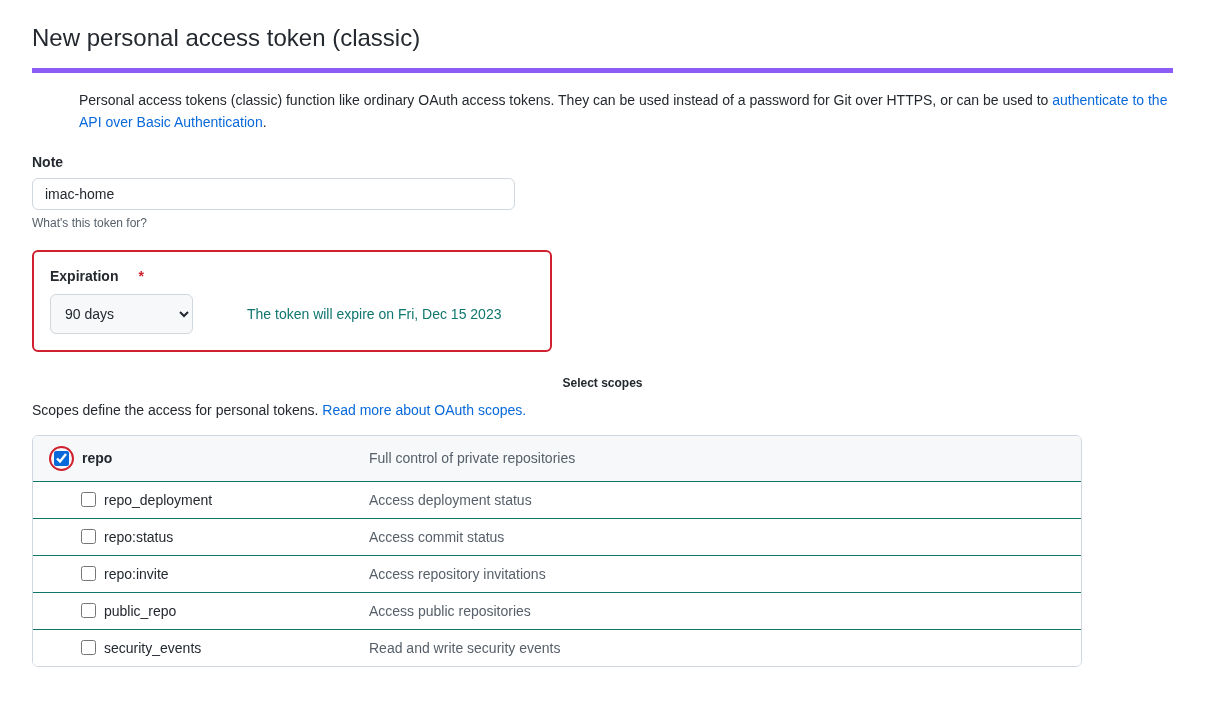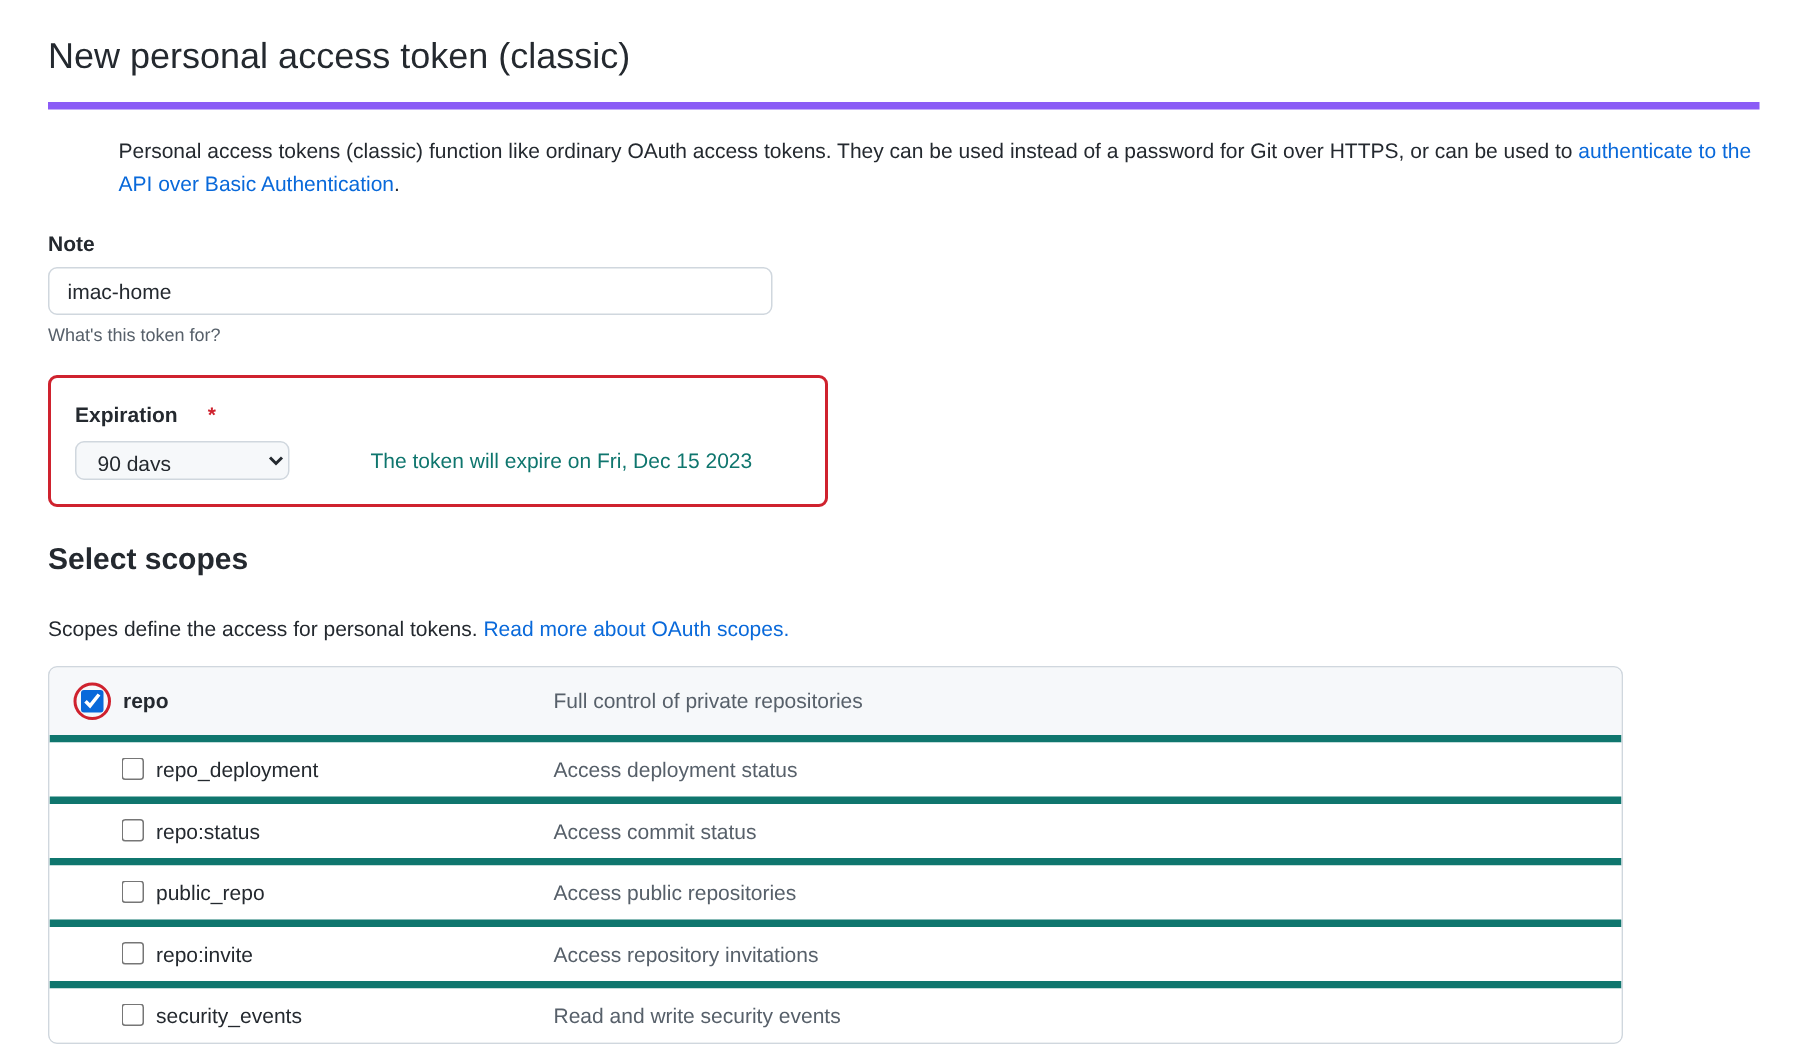"90 days" .select-dropdown { height: 26px -> 40px }
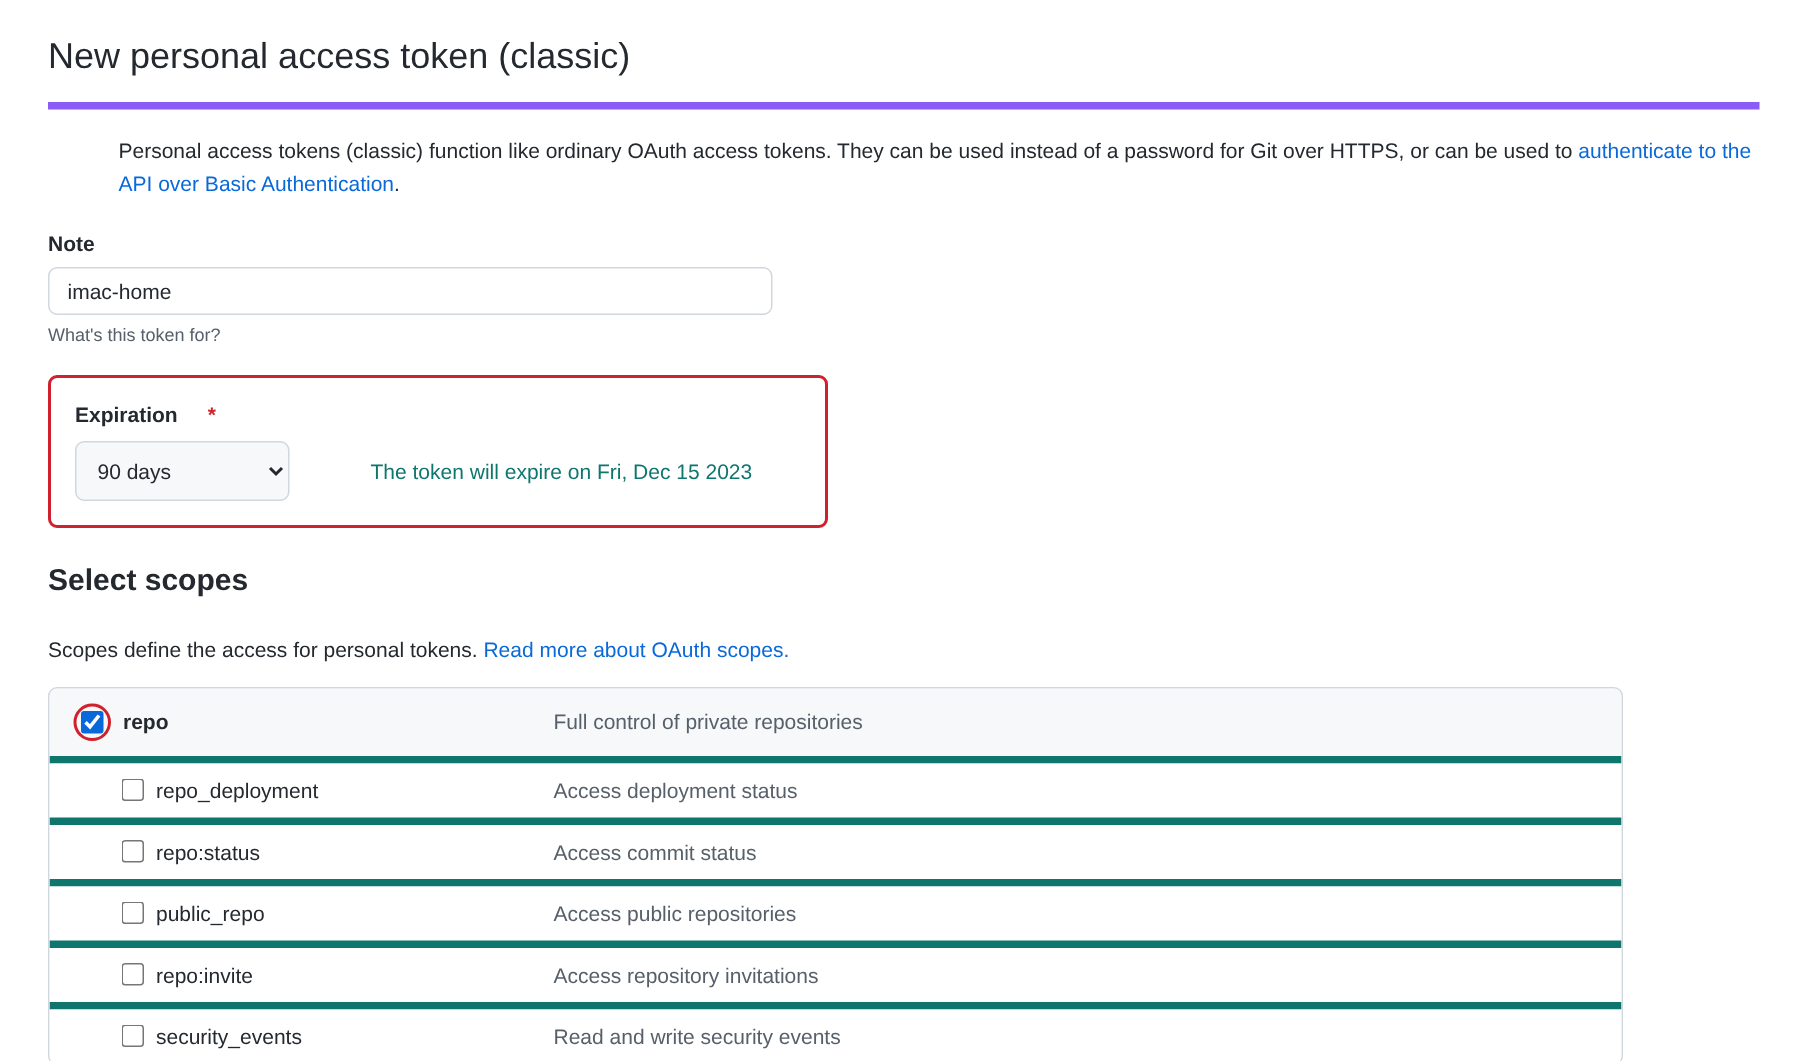"Select scopes" .section-title { font-size: 20px -> 12px; margin-bottom: 24px -> 10px; text-align: none -> center }
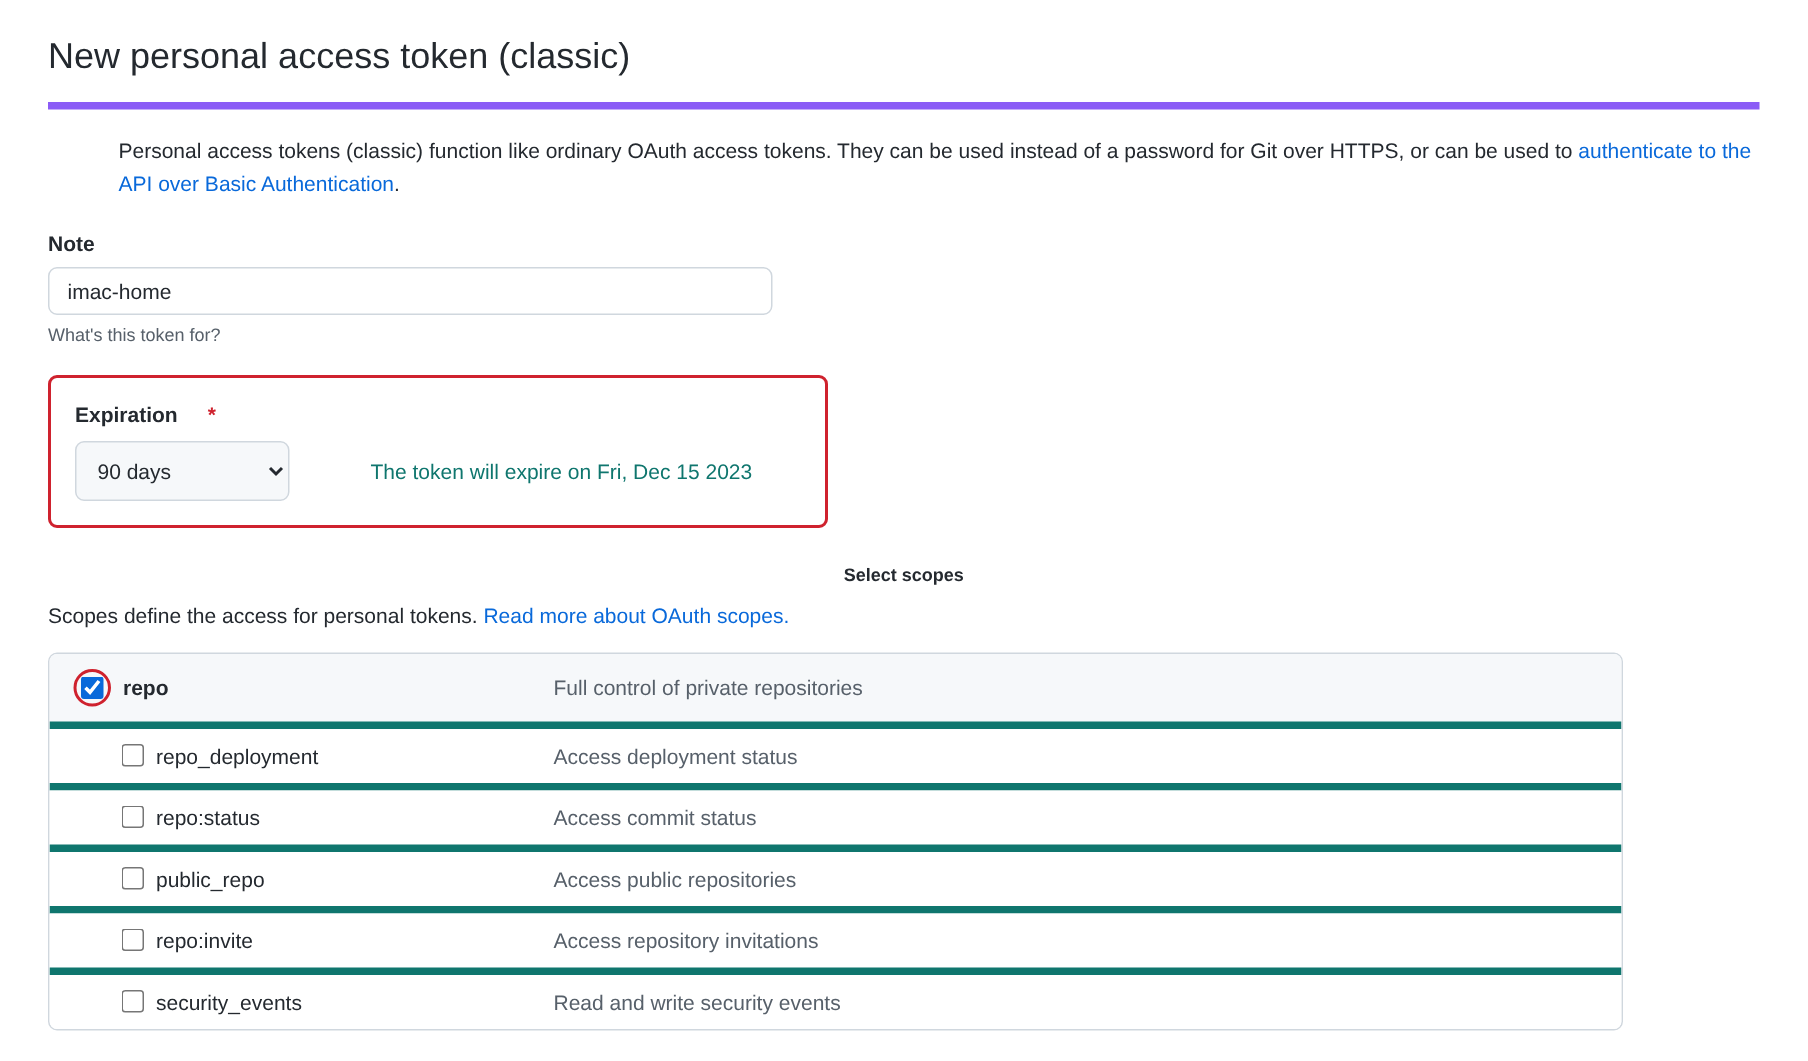"repo" .scope-row { border-bottom: 5px solid #0f766e -> 1px solid #0f766e }
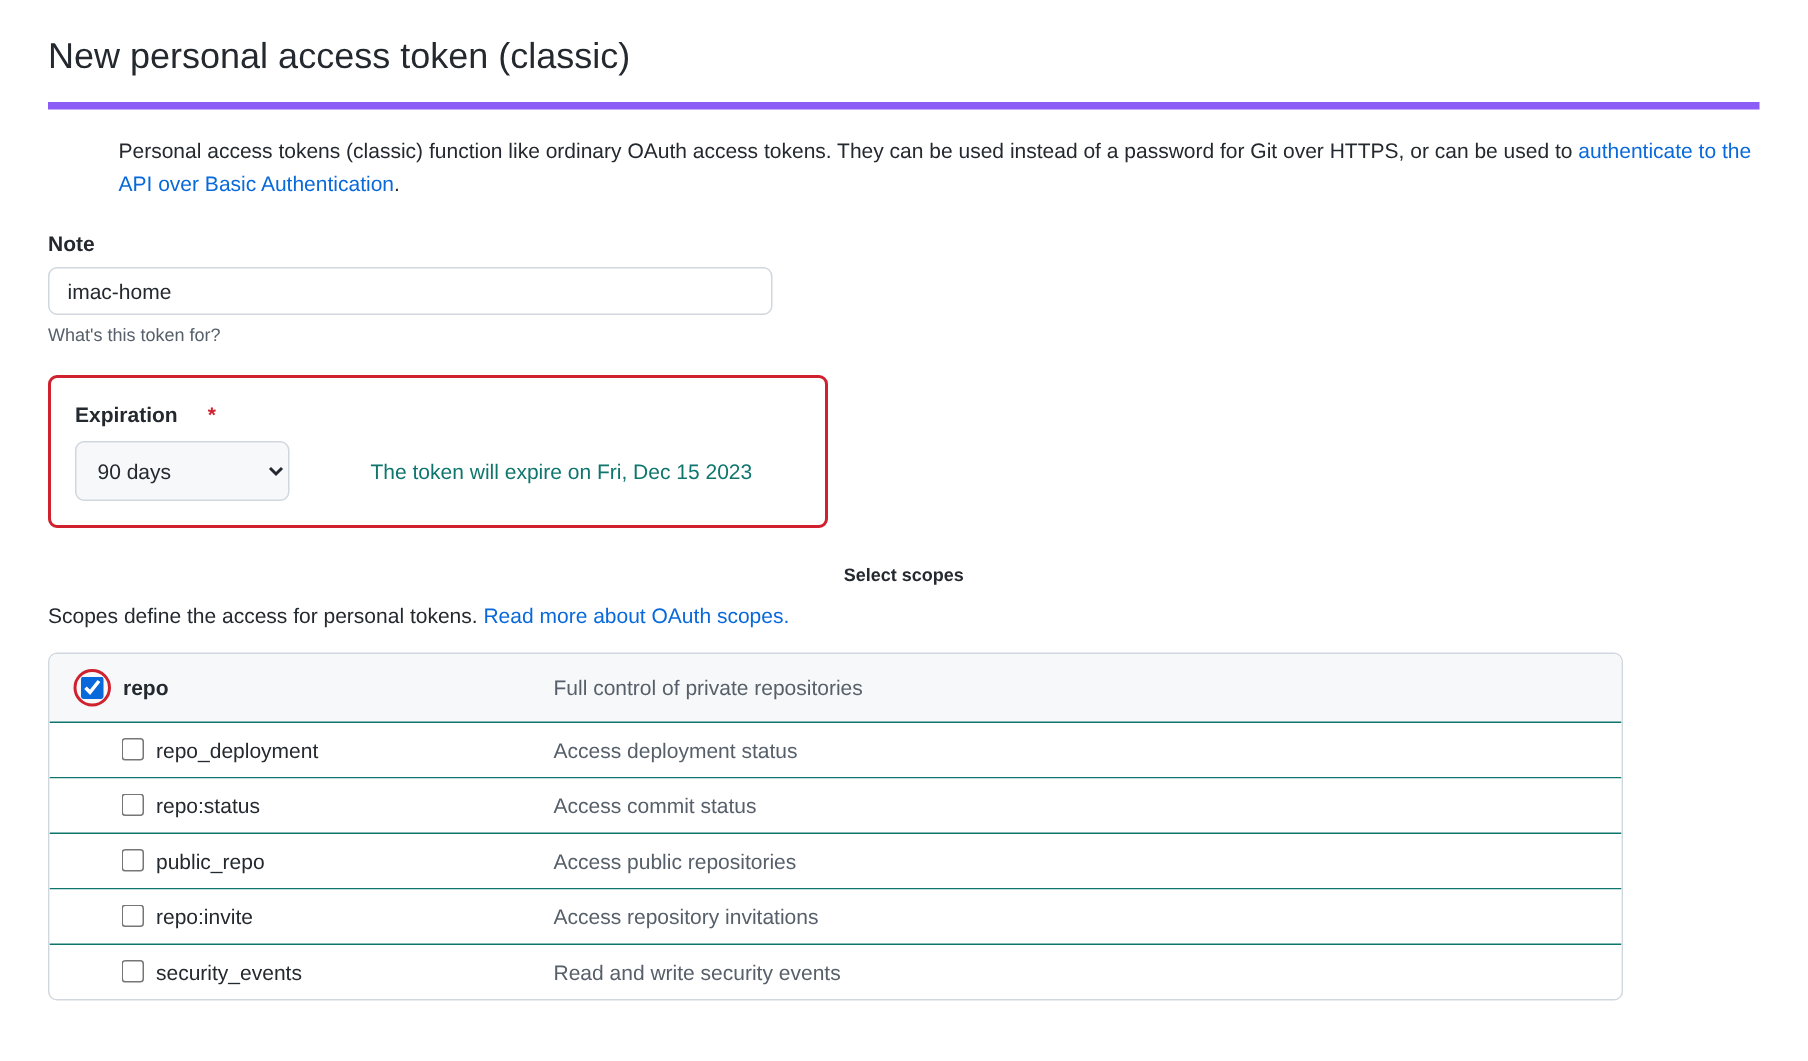"public_repo" div.scope-row { order: before "repo:invite" -> after "repo:invite" }
